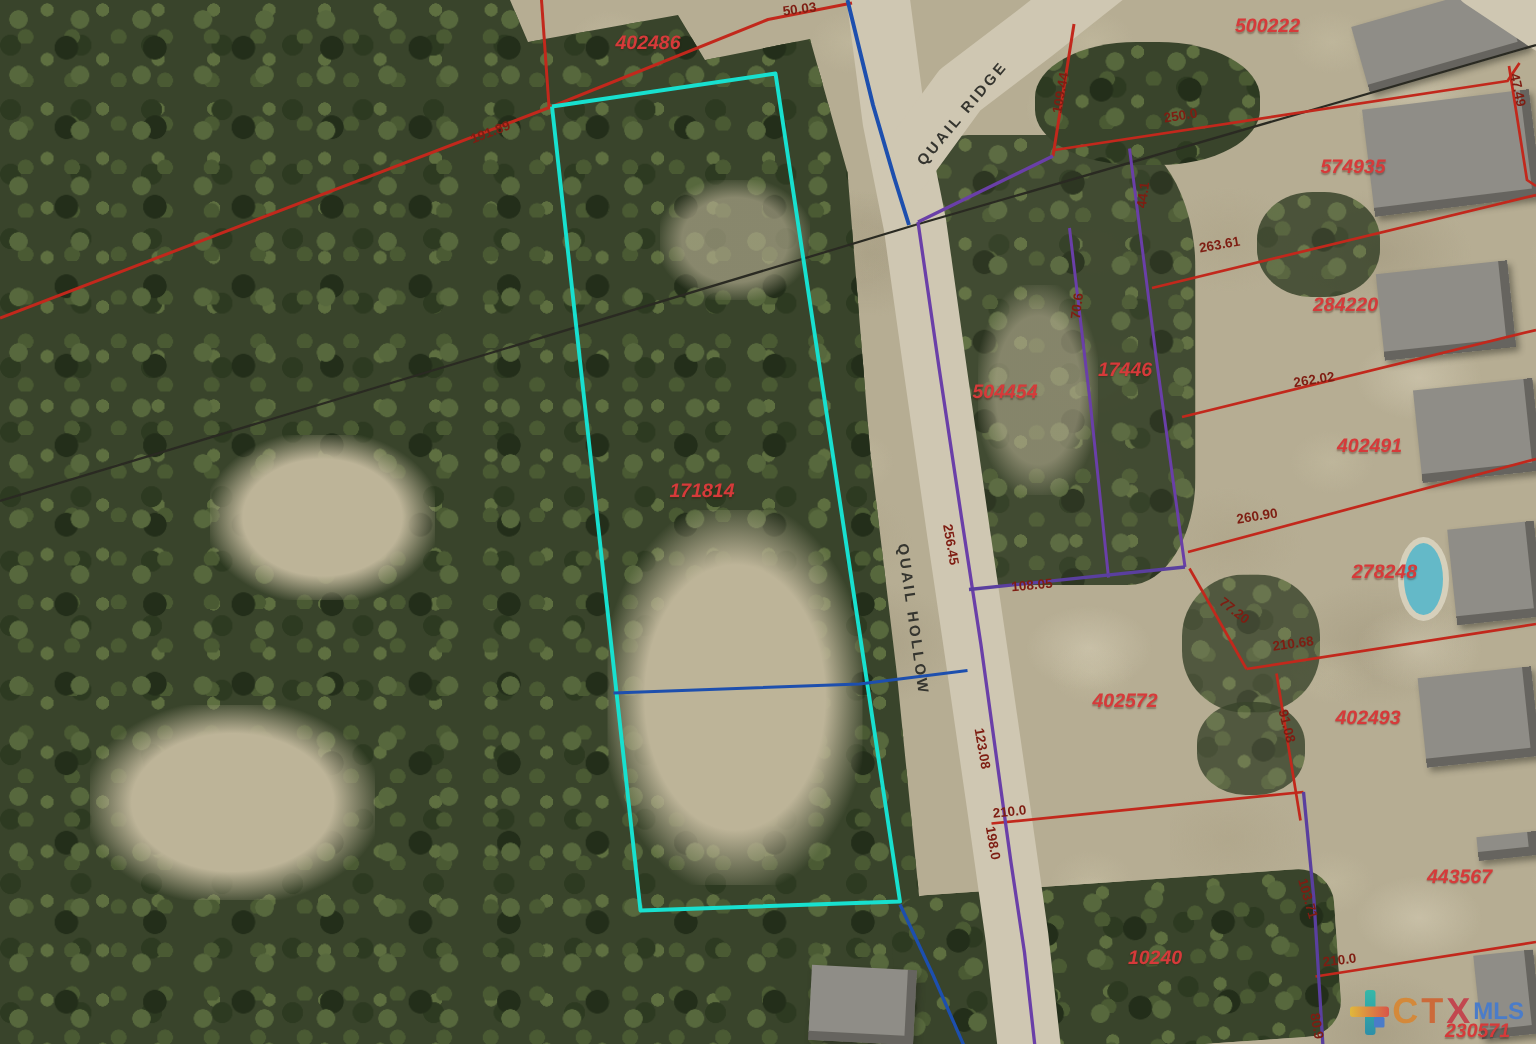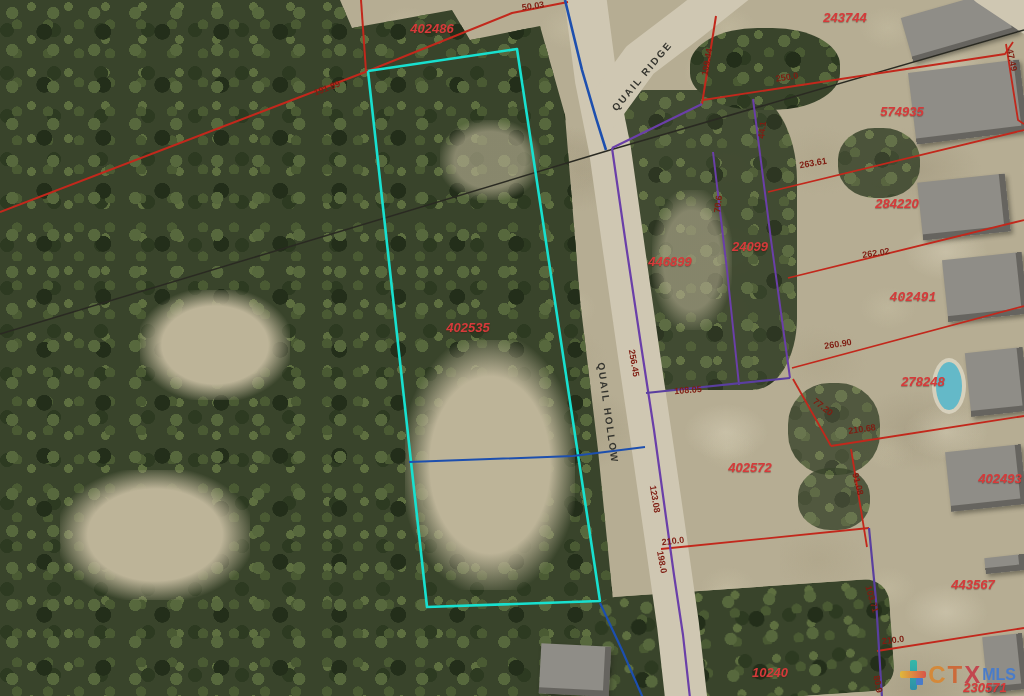"243744" div.lbl { text: 243744 -> 500222 }
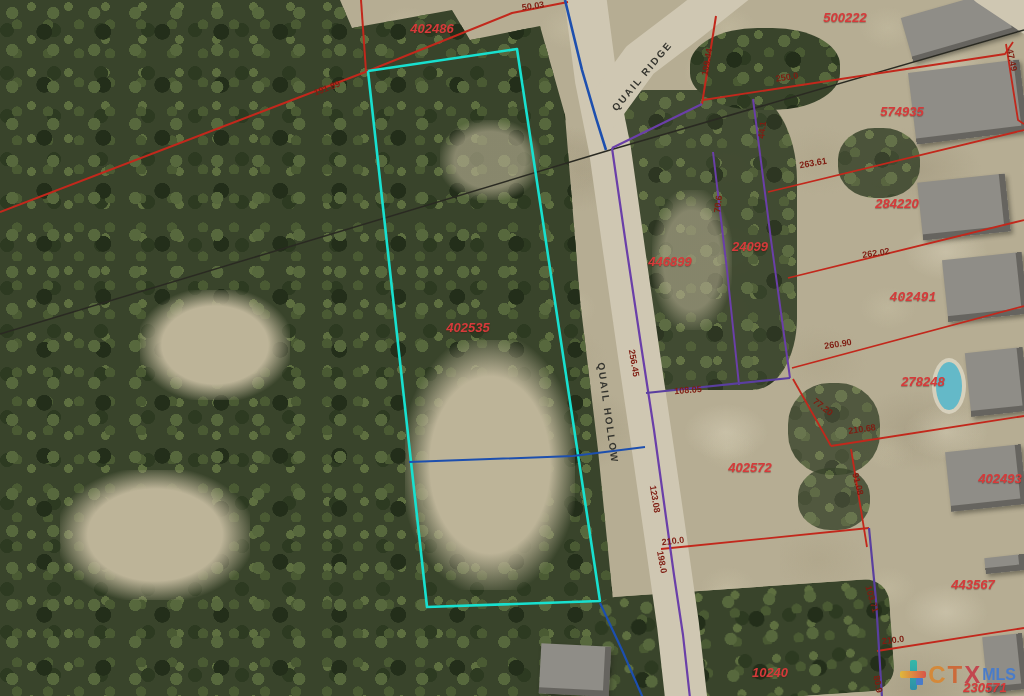"24099" div.lbl { text: 24099 -> 17446 }
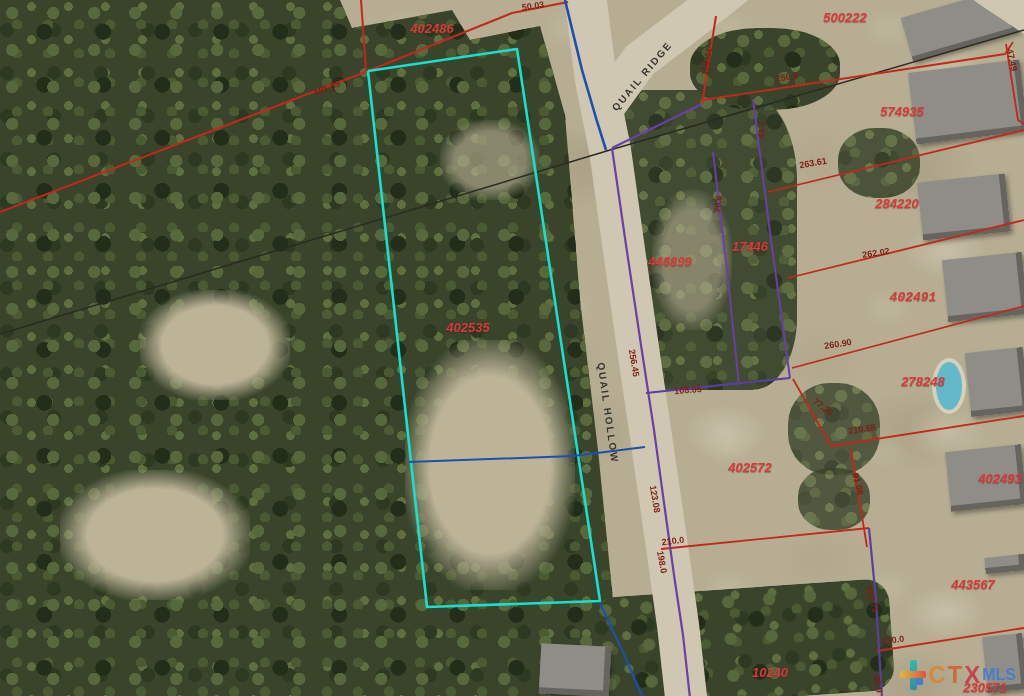"446899" div.lbl { text: 446899 -> 504454 }
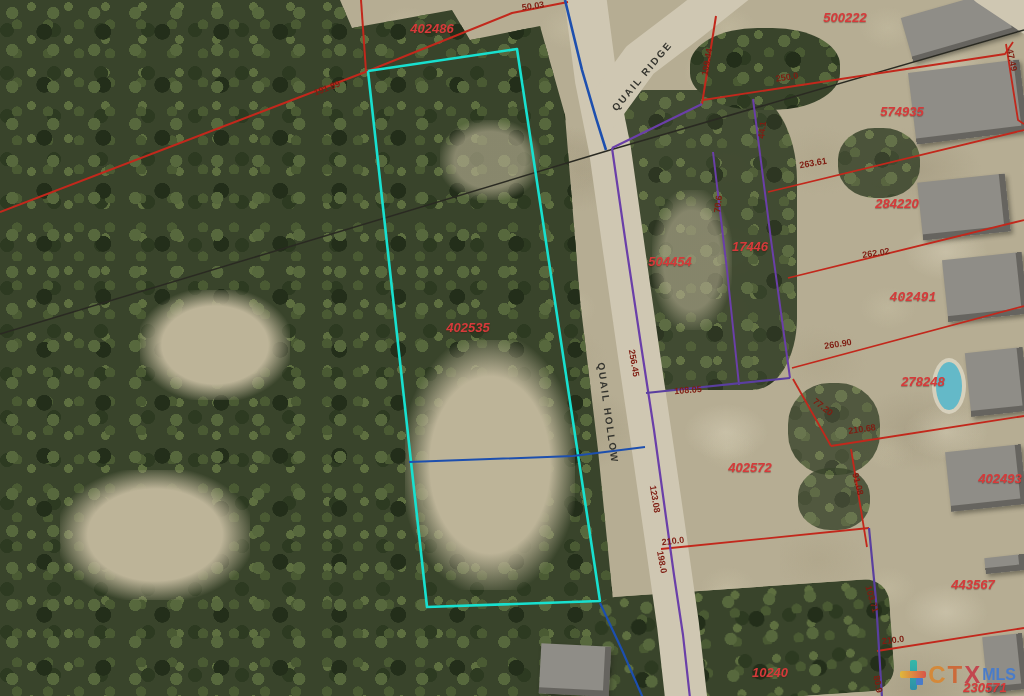"402491" div.lbl { font-family: Liberation Mono, monospace -> none }
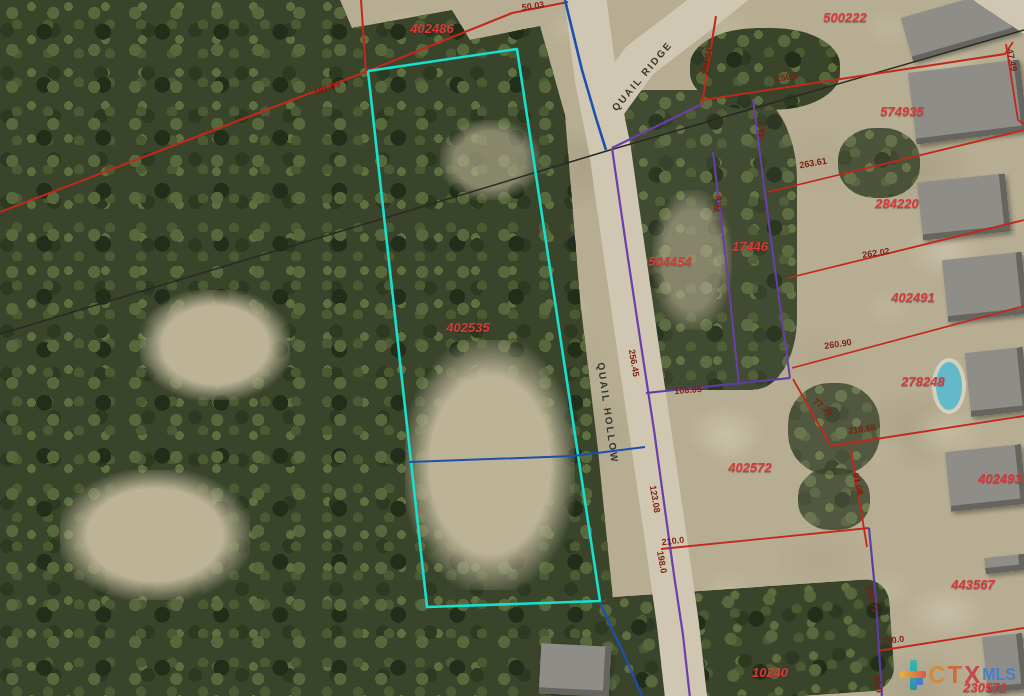"402535" div.lbl { text: 402535 -> 171814 }
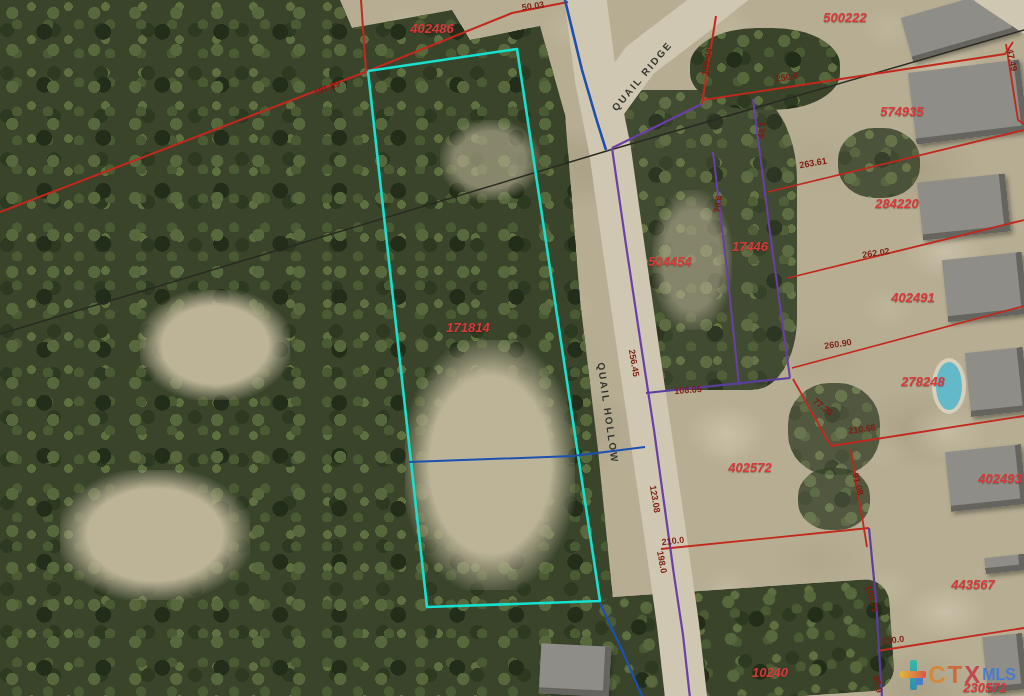"402493" div.lbl { left: 1000px -> 912px }
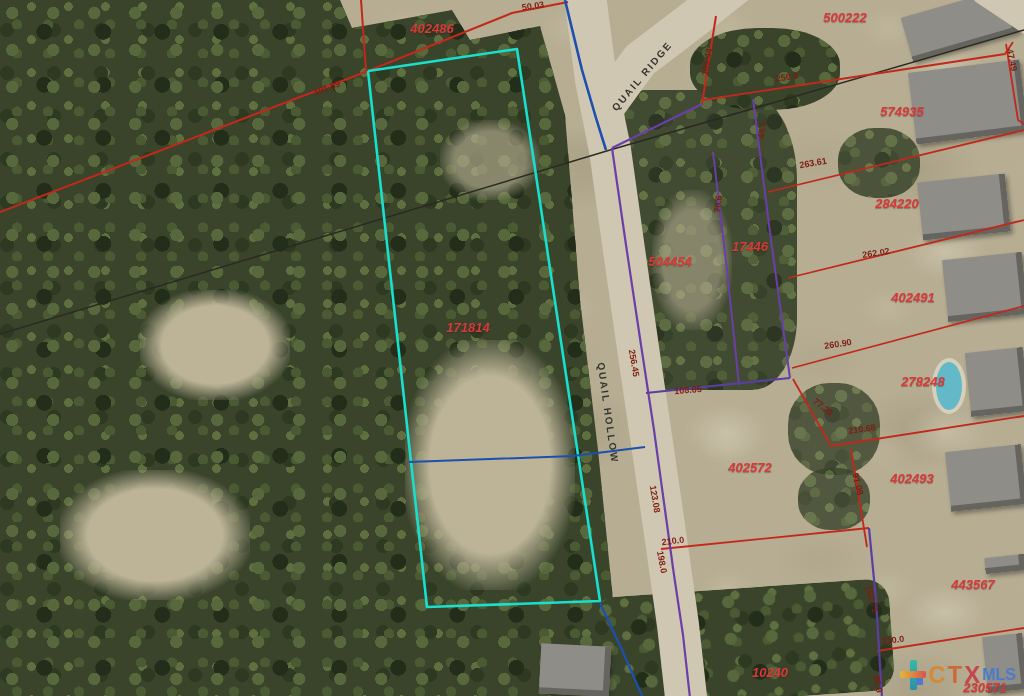"10240" div.lbl { top: 672px -> 638px }
